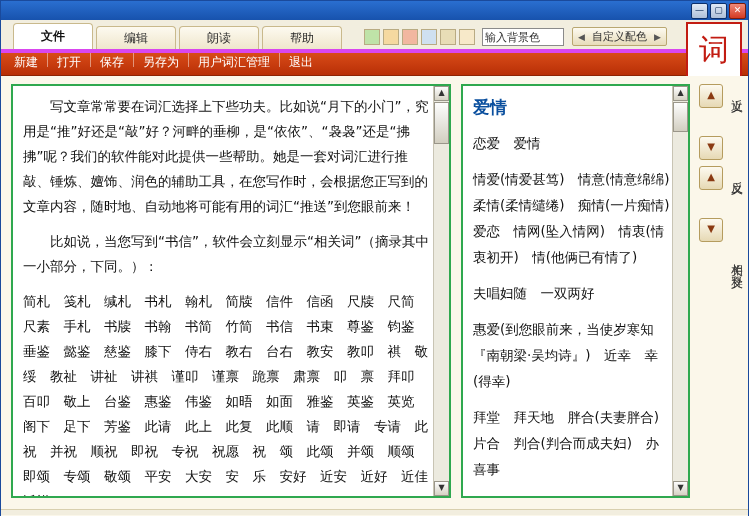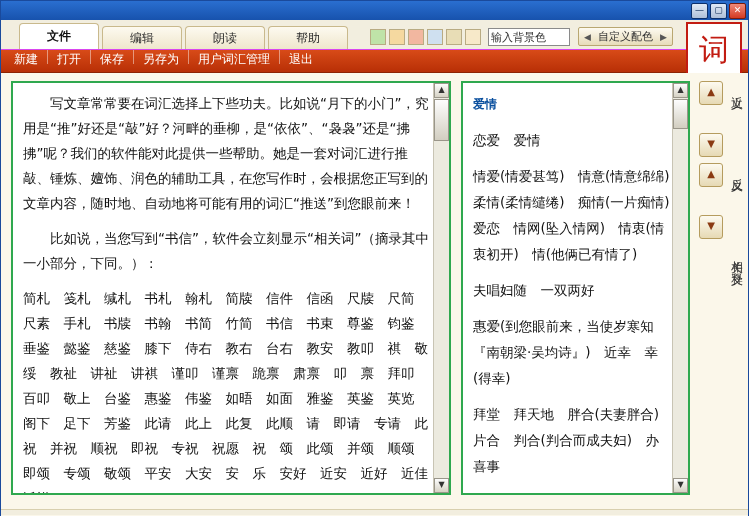"文件" .tabstrip { border-bottom: 1px solid #d946ef -> 4px solid #d946ef; padding-left: 18px -> 12px }
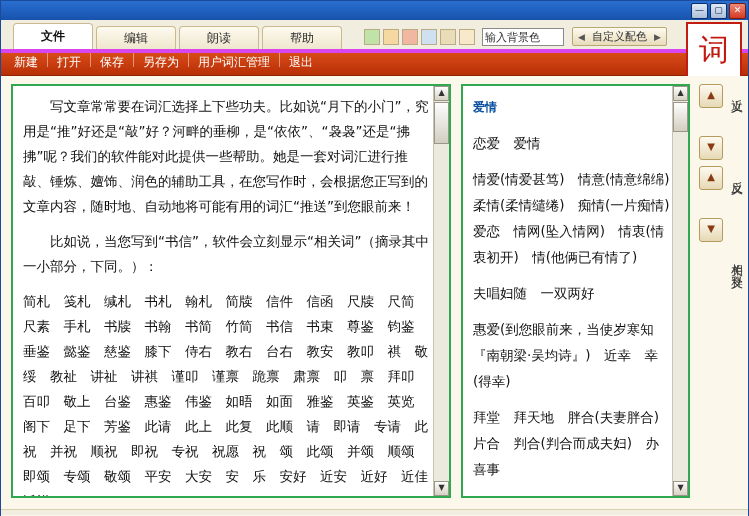"爱情" .rtitle { font-size: 12px -> 17px }
